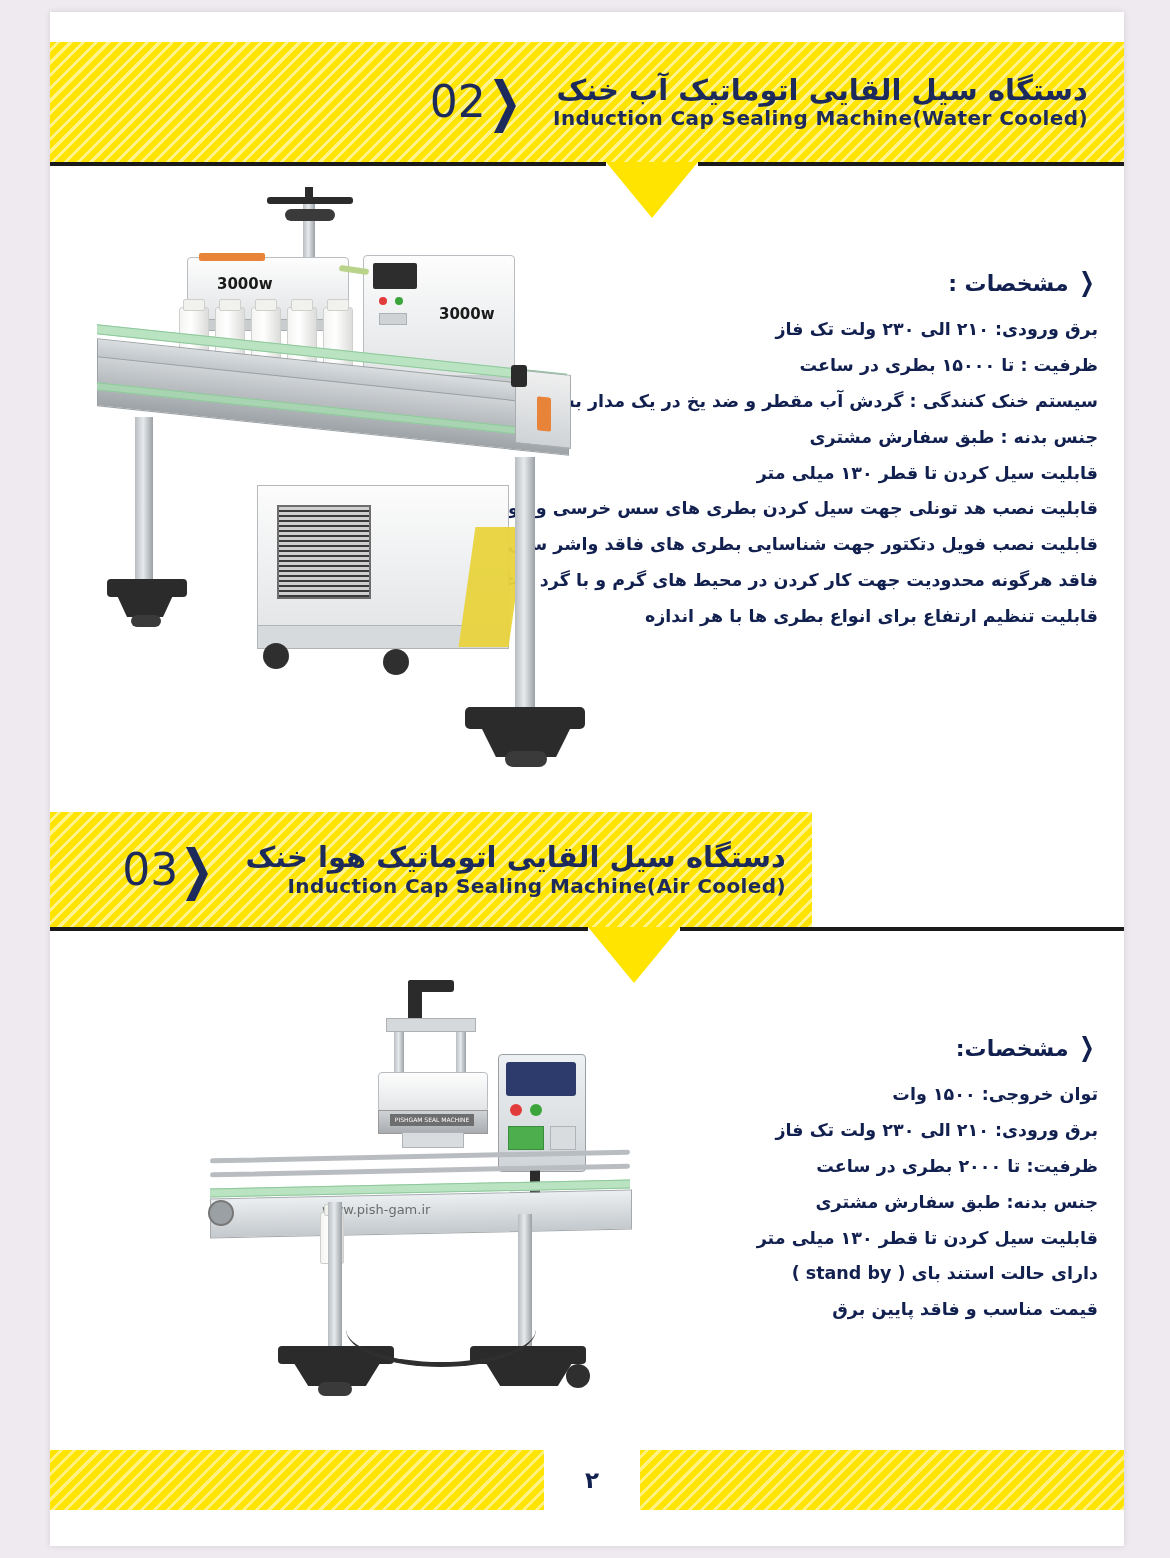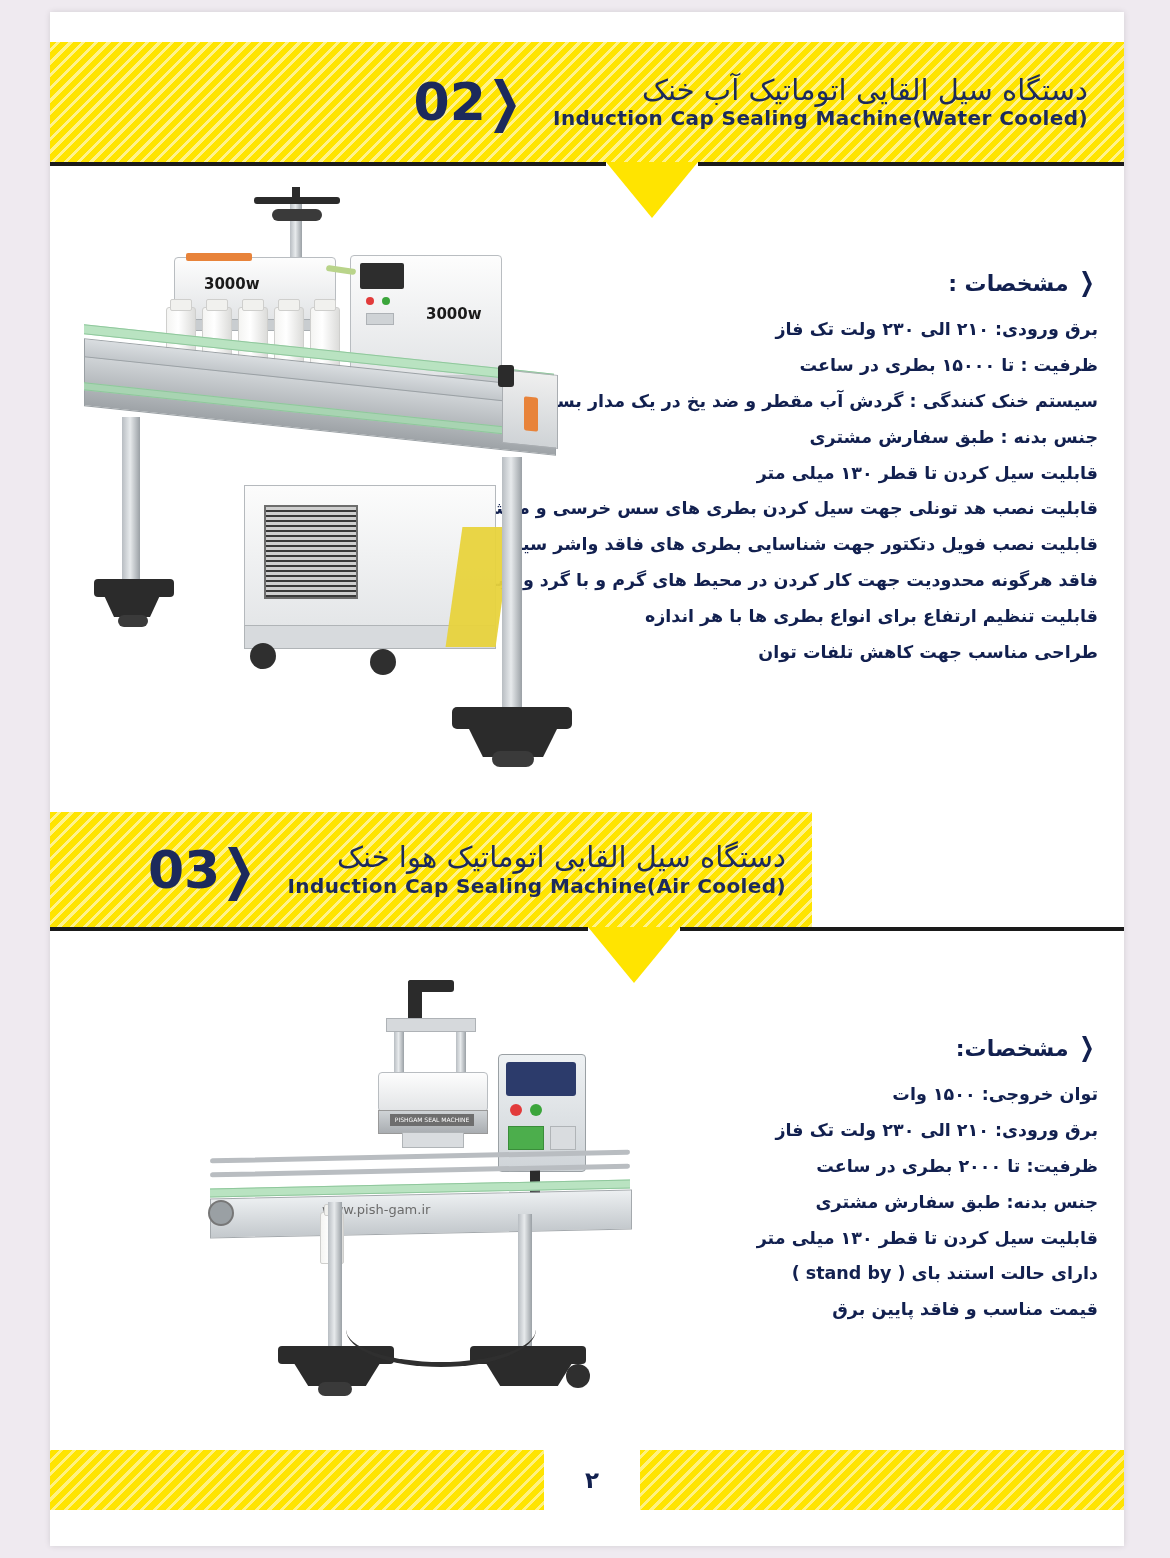"02" .num { font-size: 52px -> 44px; font-weight: bold -> normal }
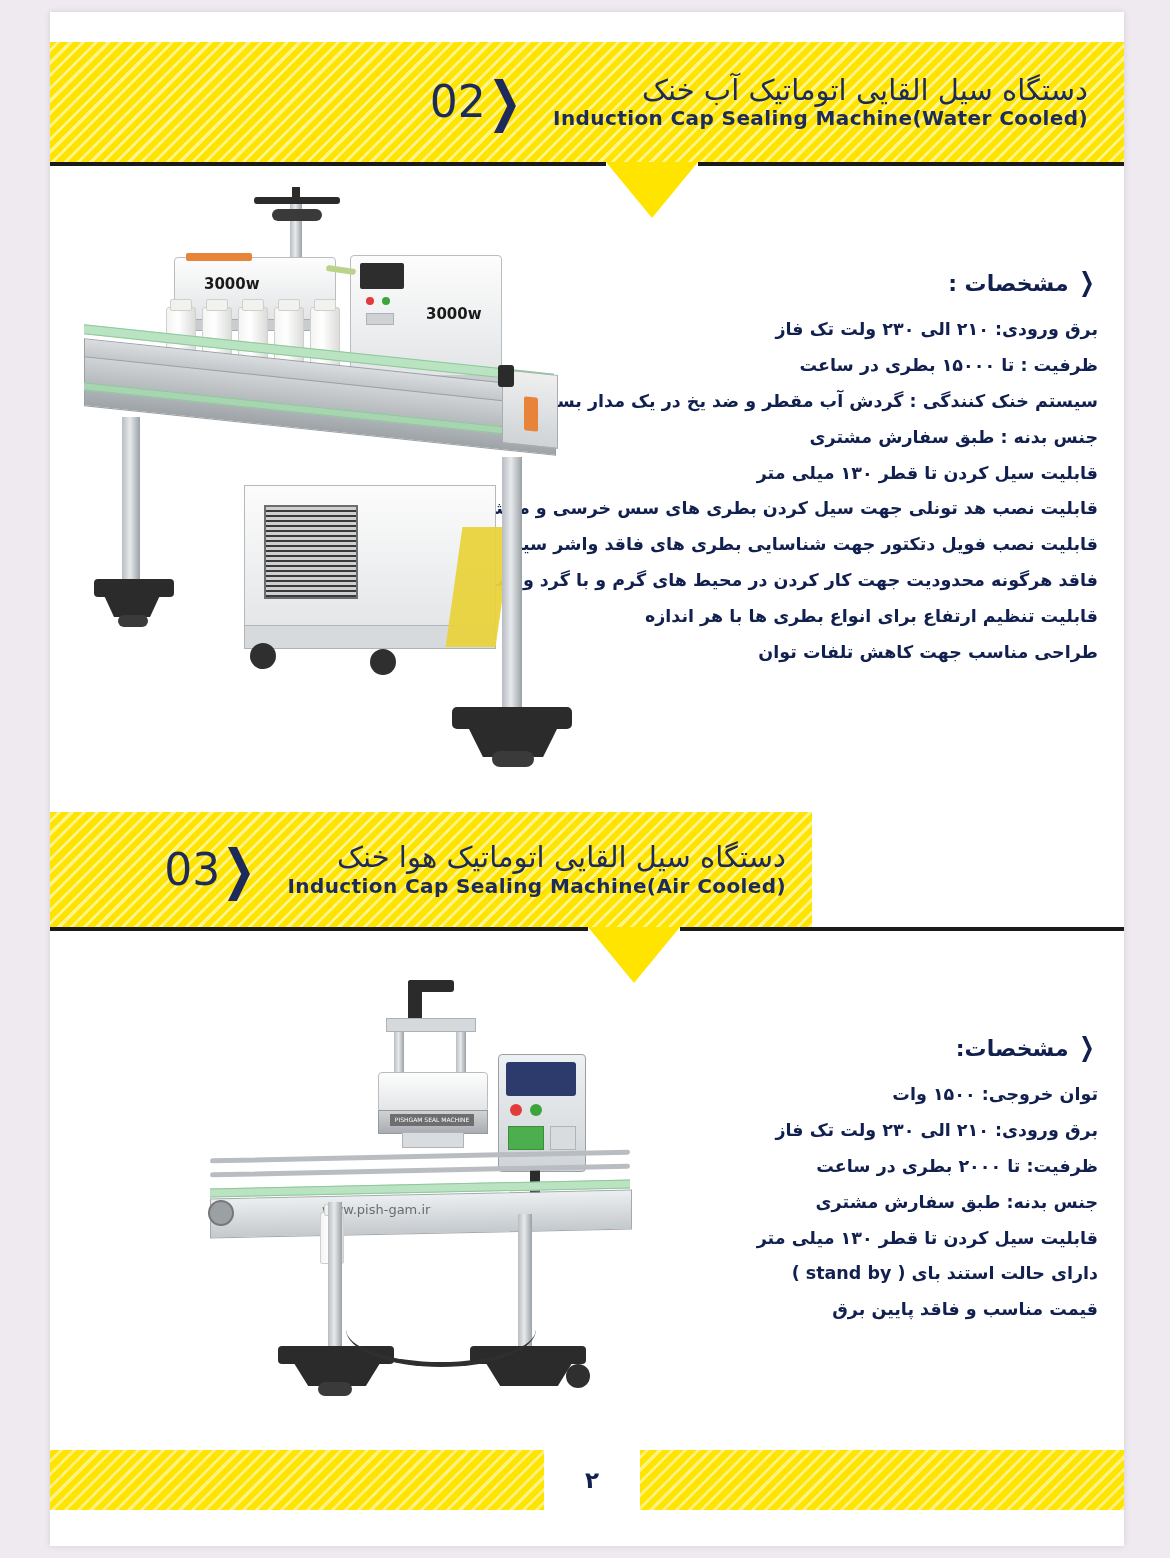"دستگاه سیل القایی اتوماتیک آب" .title-fa { font-weight: normal -> bold }
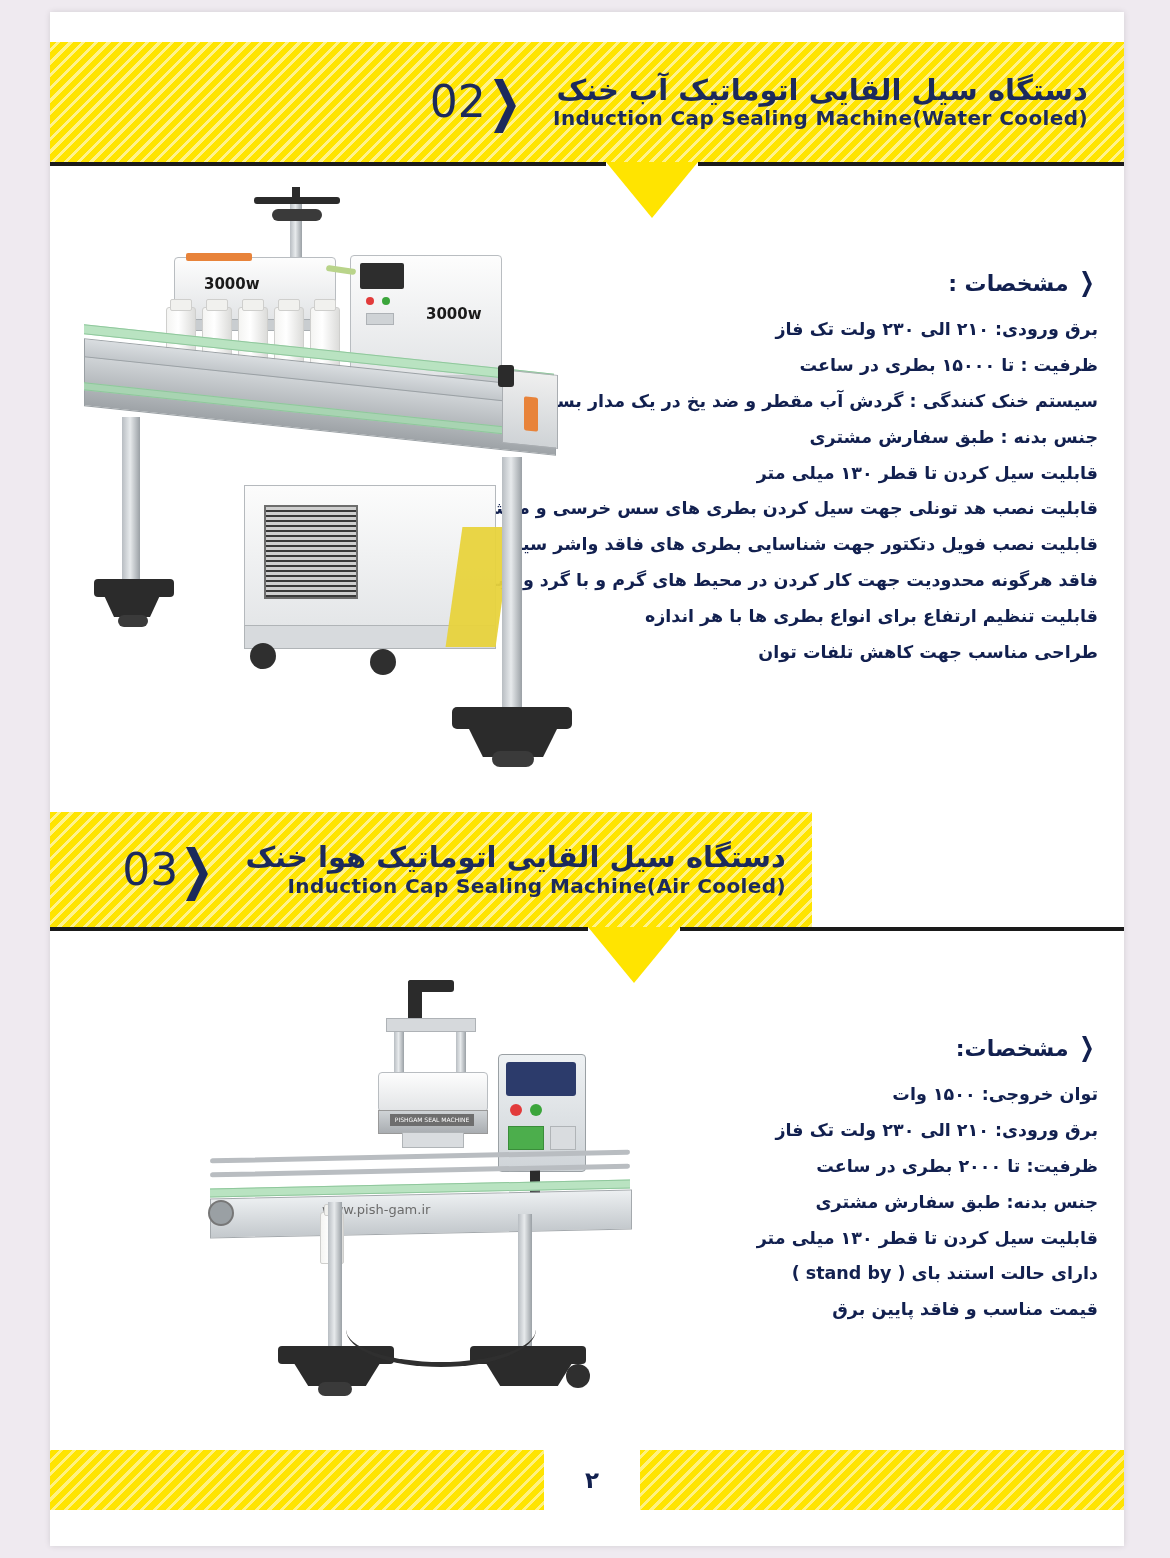"3000w" div.photo { left: 4px -> 17px }
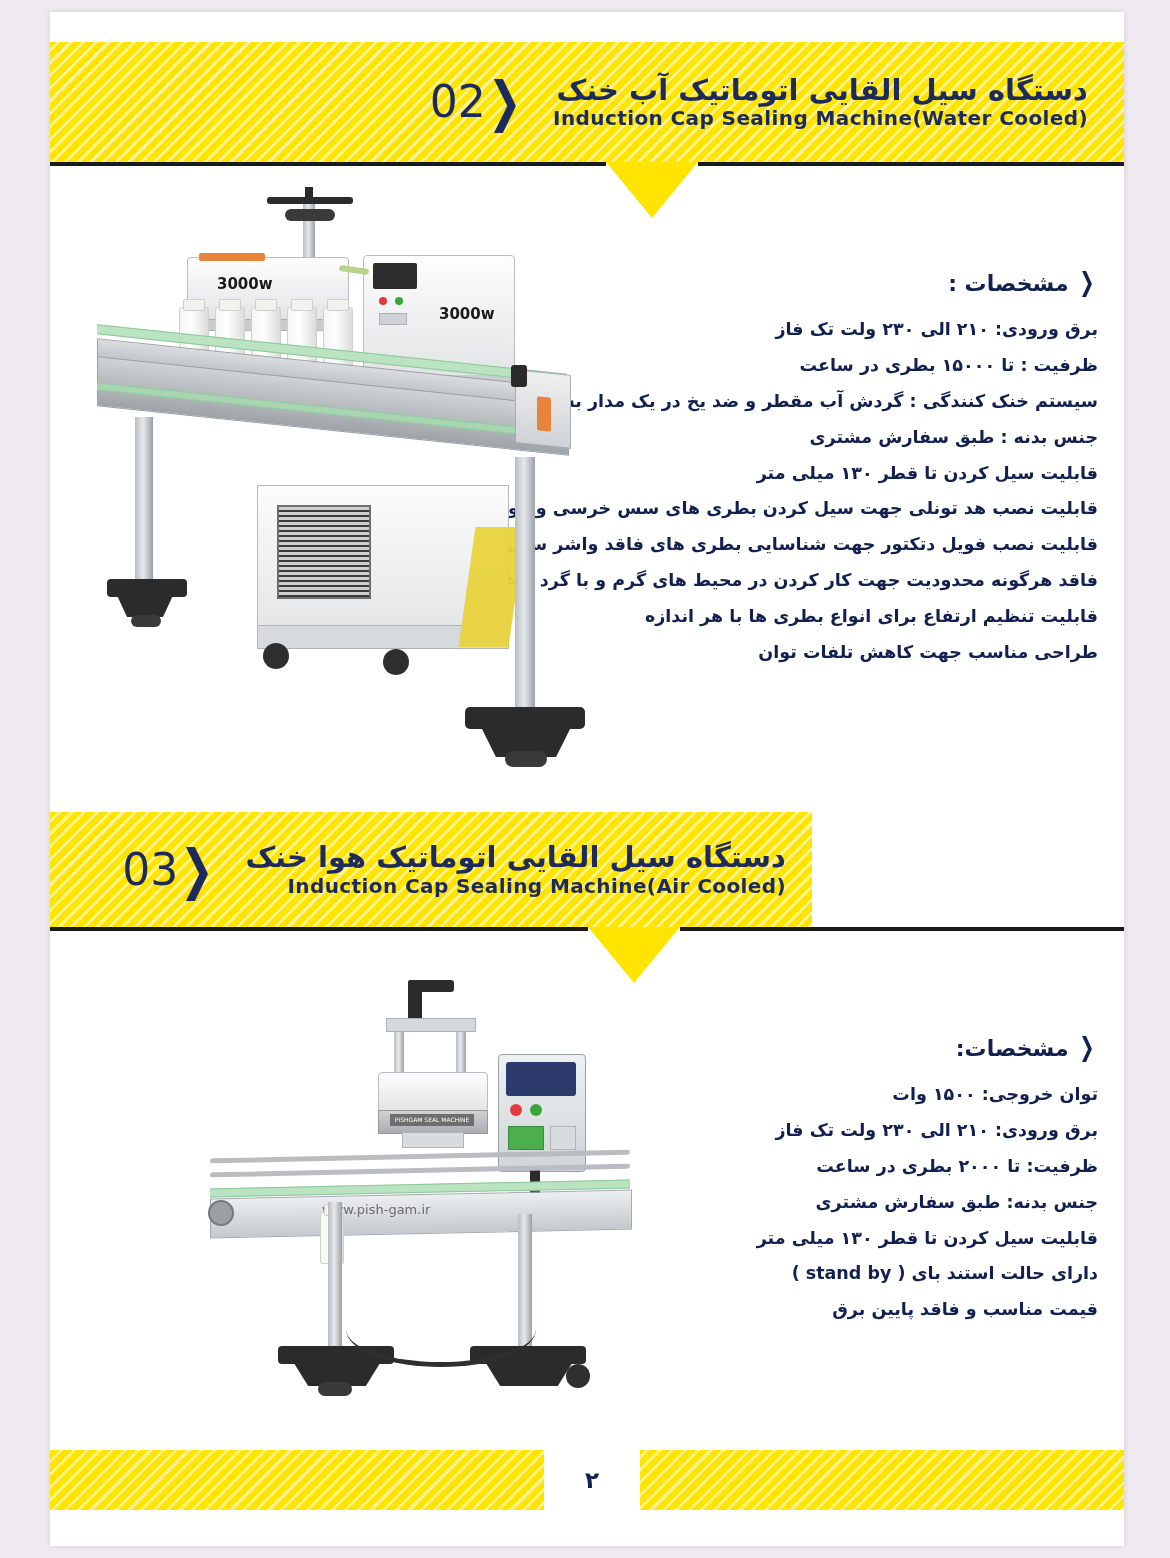"طراحی مناسب جهت کاهش تلفات" li { html: <li>طراحی مناسب جهت کاهش تلفات توان</li> -> none }
